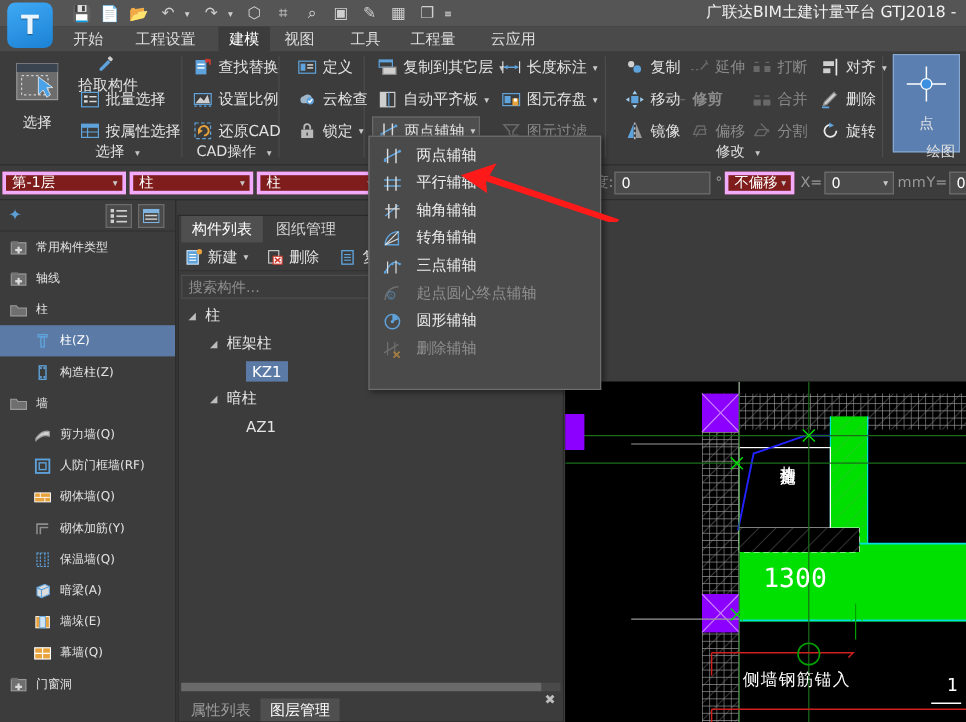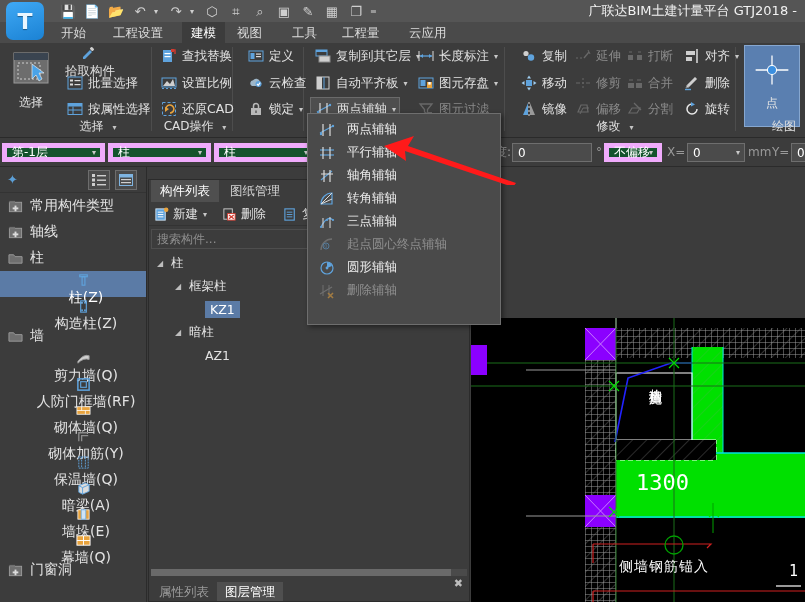"修剪" div.itm { font-weight: none -> bold; left: 570px -> 551px }
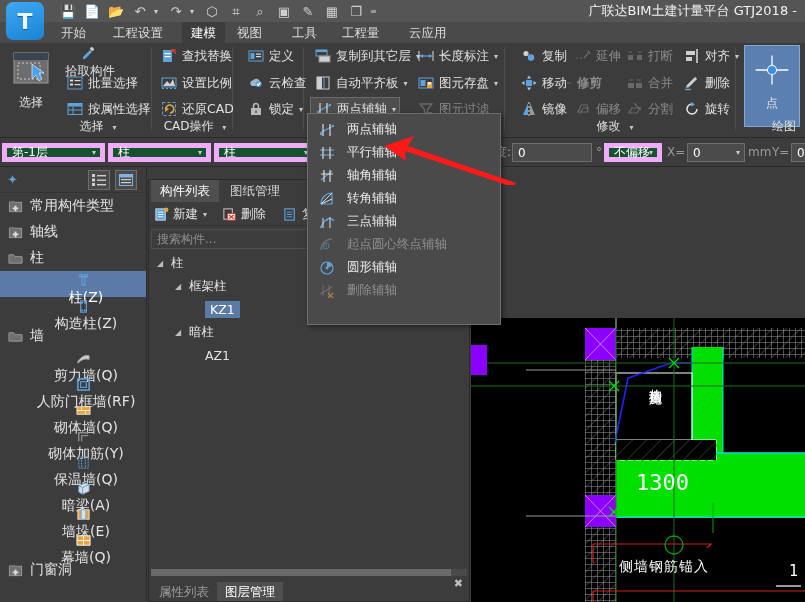"第-1层" .combo { background: #14532d -> #7f1d1d; border: 5px solid #f0abfc -> 3px solid #f0abfc }
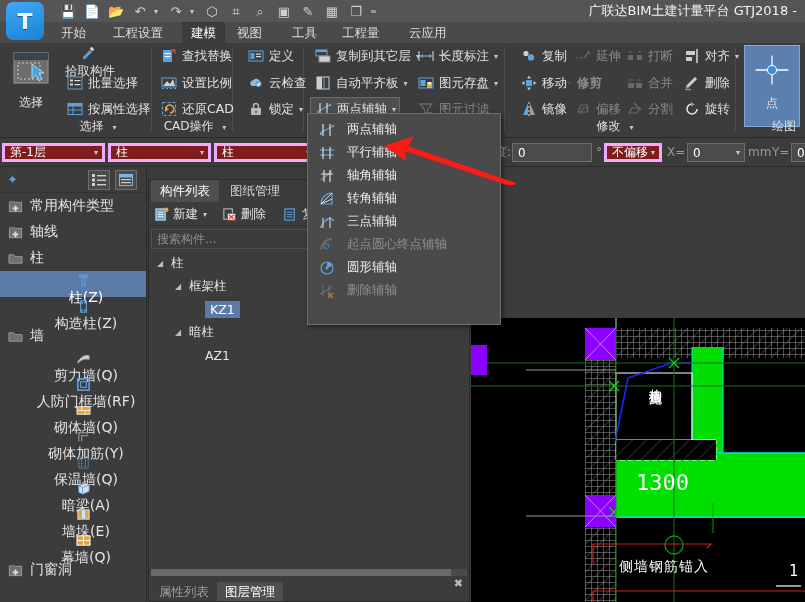"常用构件类型" .tnode { font-size: 14px -> 10px }
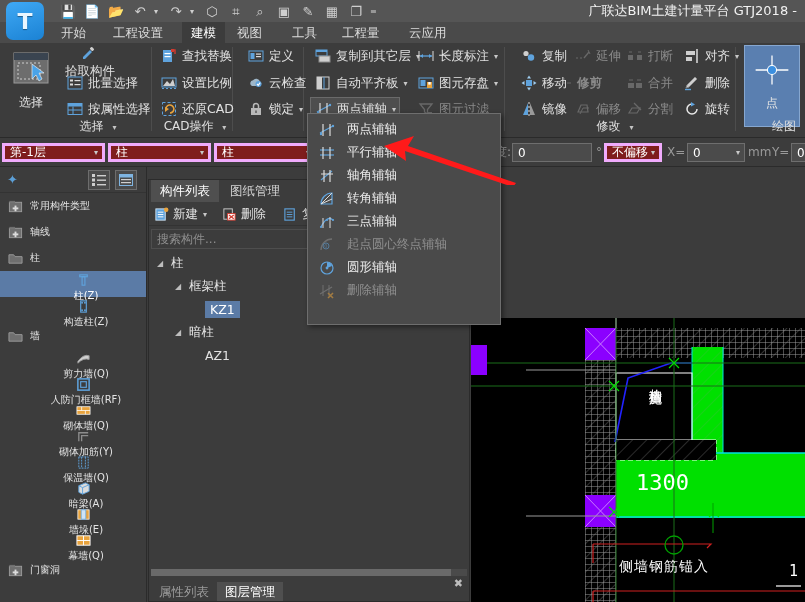"柱(Z)" .tnode.lvl1 { flex-direction: column -> none }
